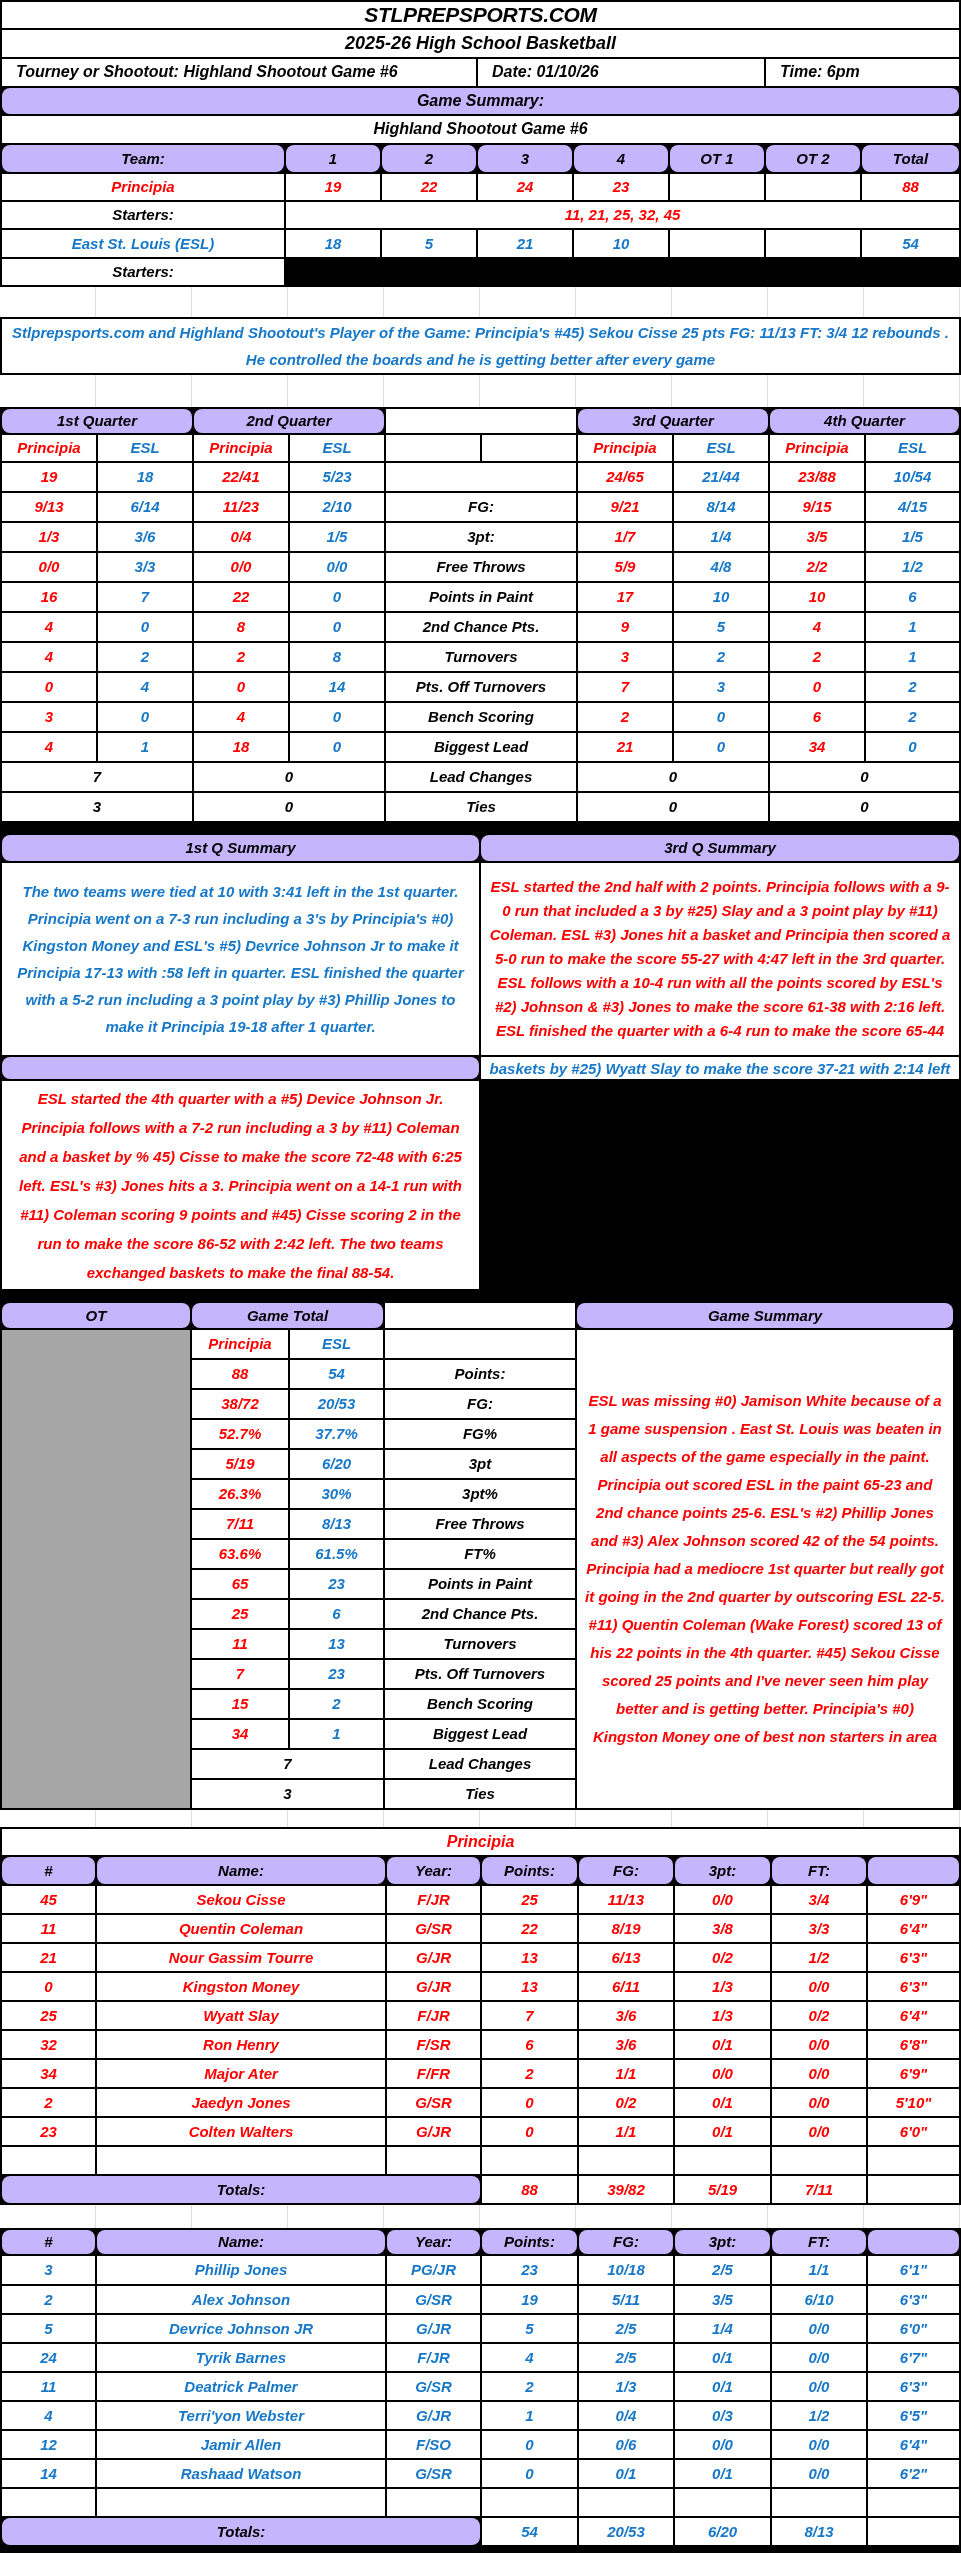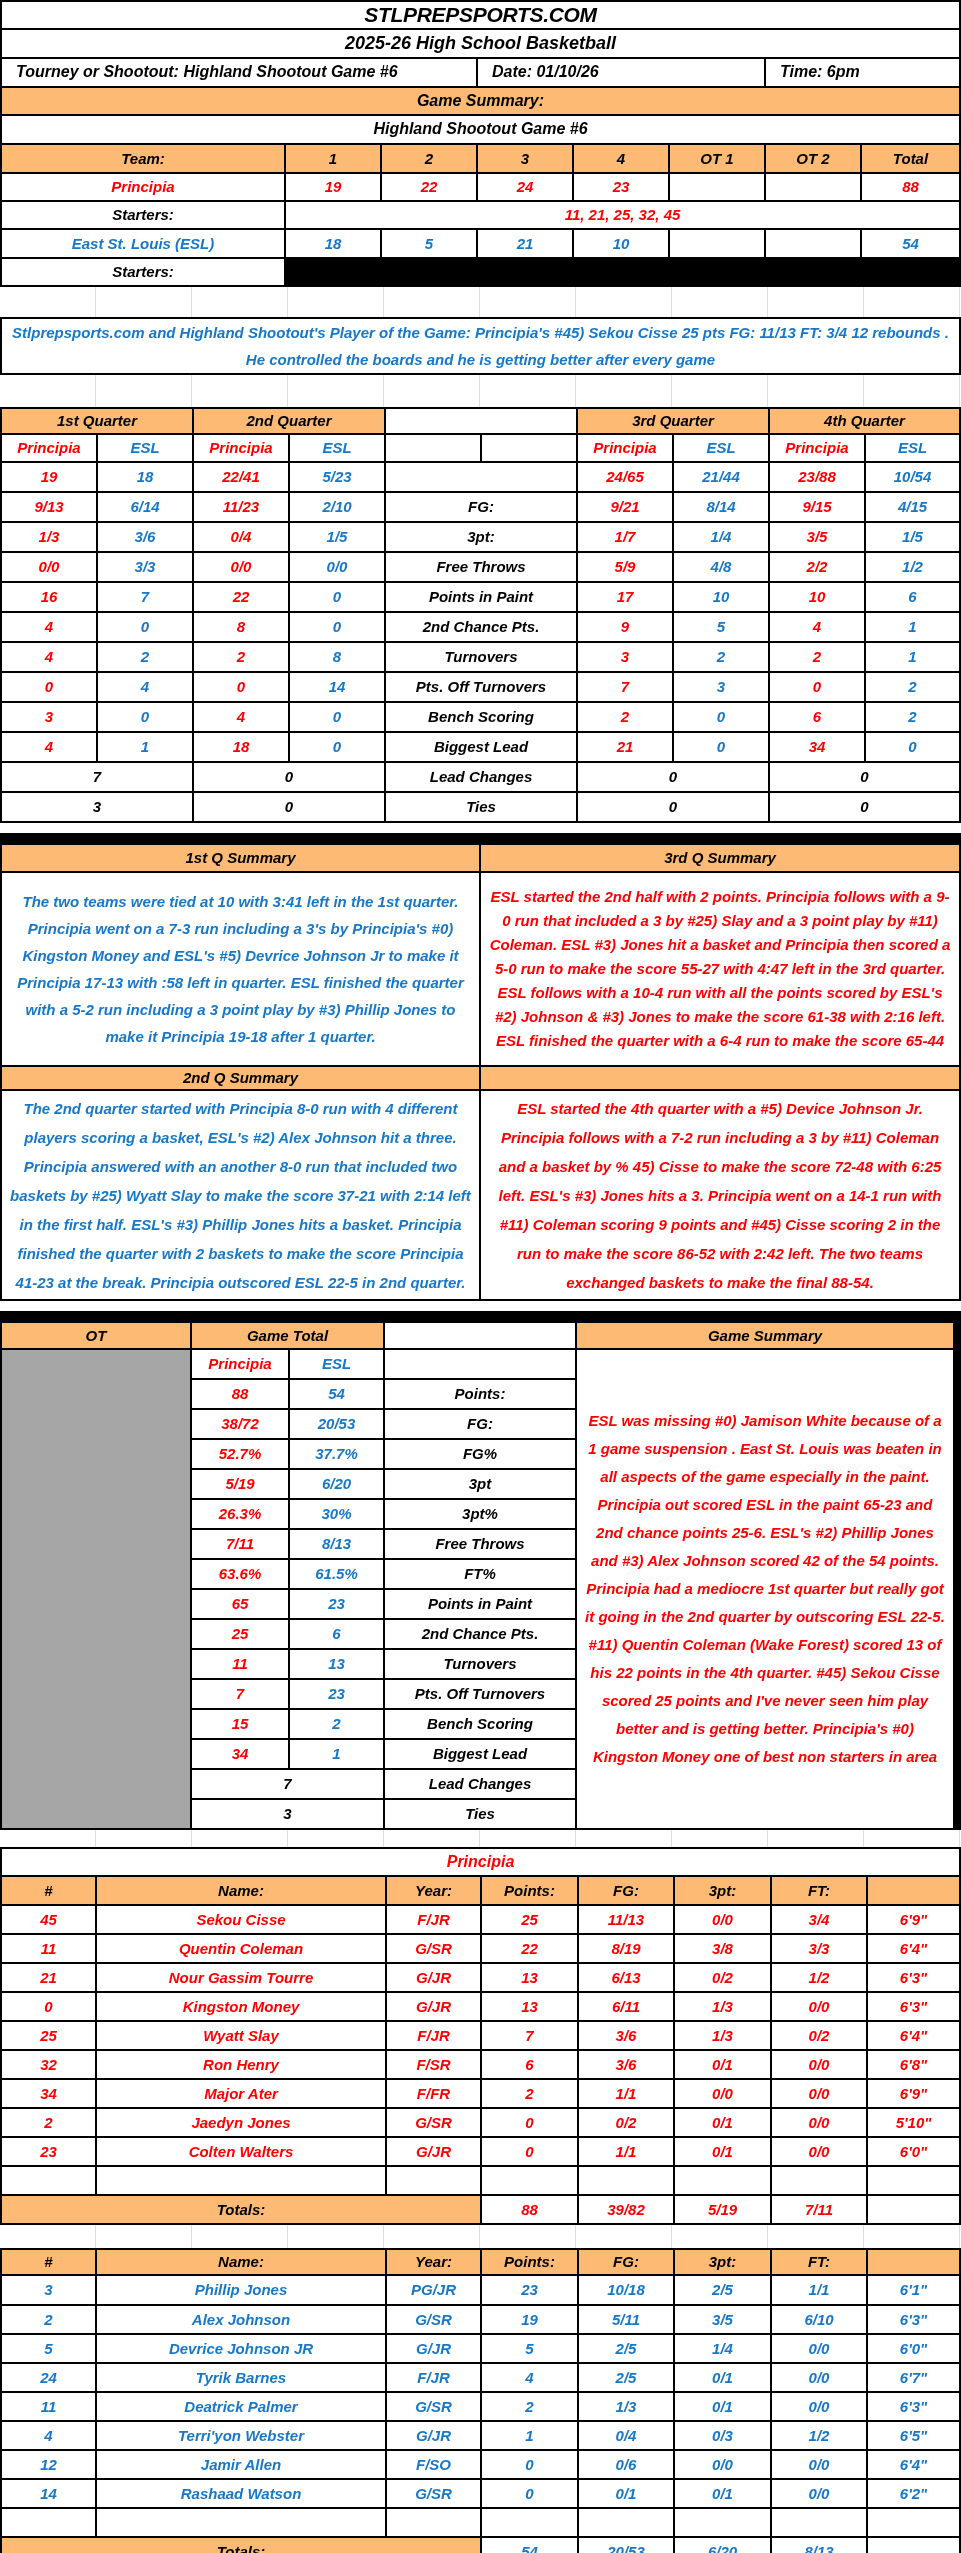"Game Summary:" .hd { background: #fdba74 -> #c4b5fd; border-radius: none -> 8px }
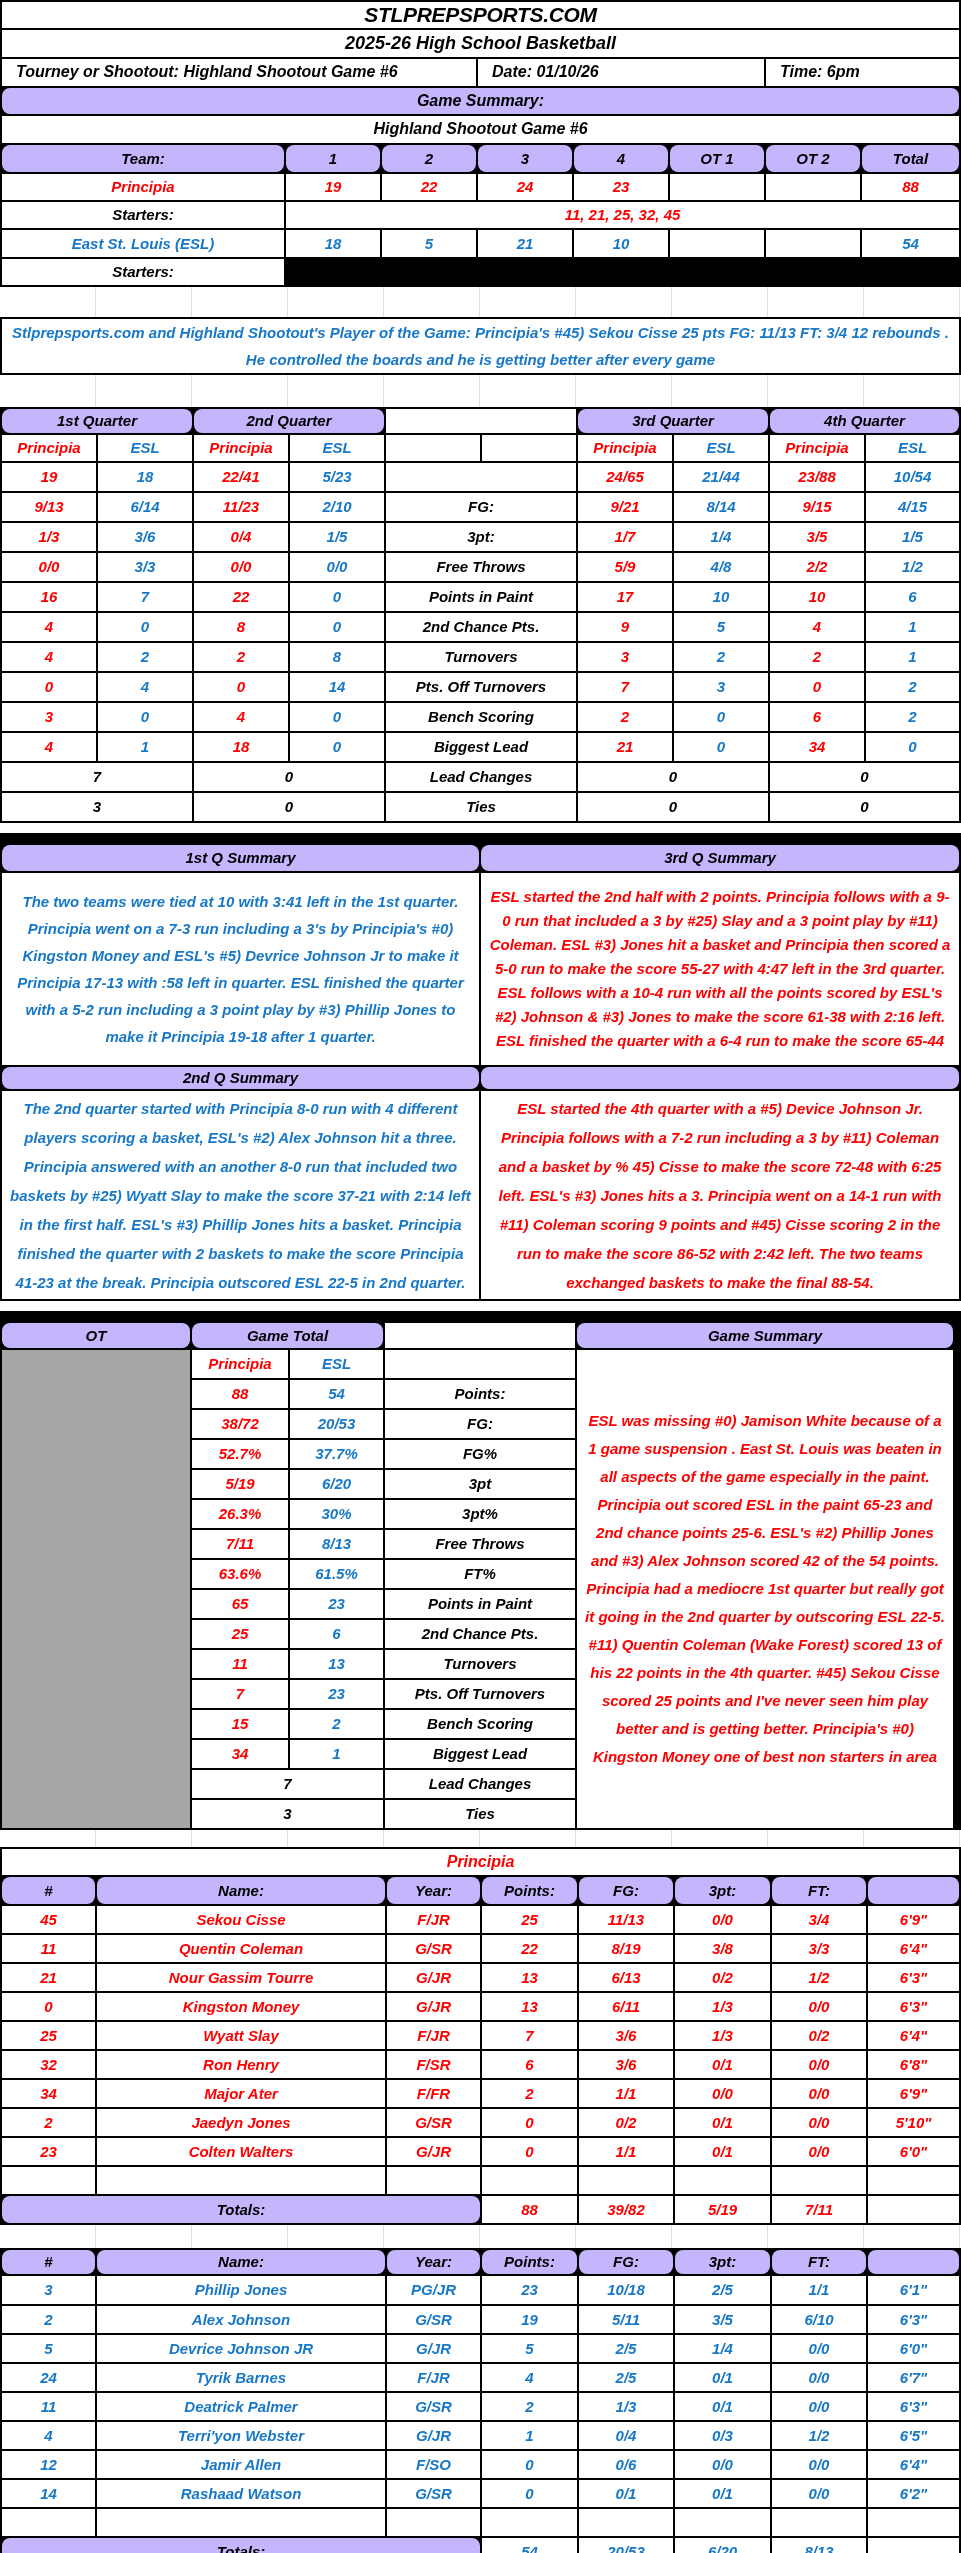"1st Q Summary" .np { margin-top: 10px -> none }
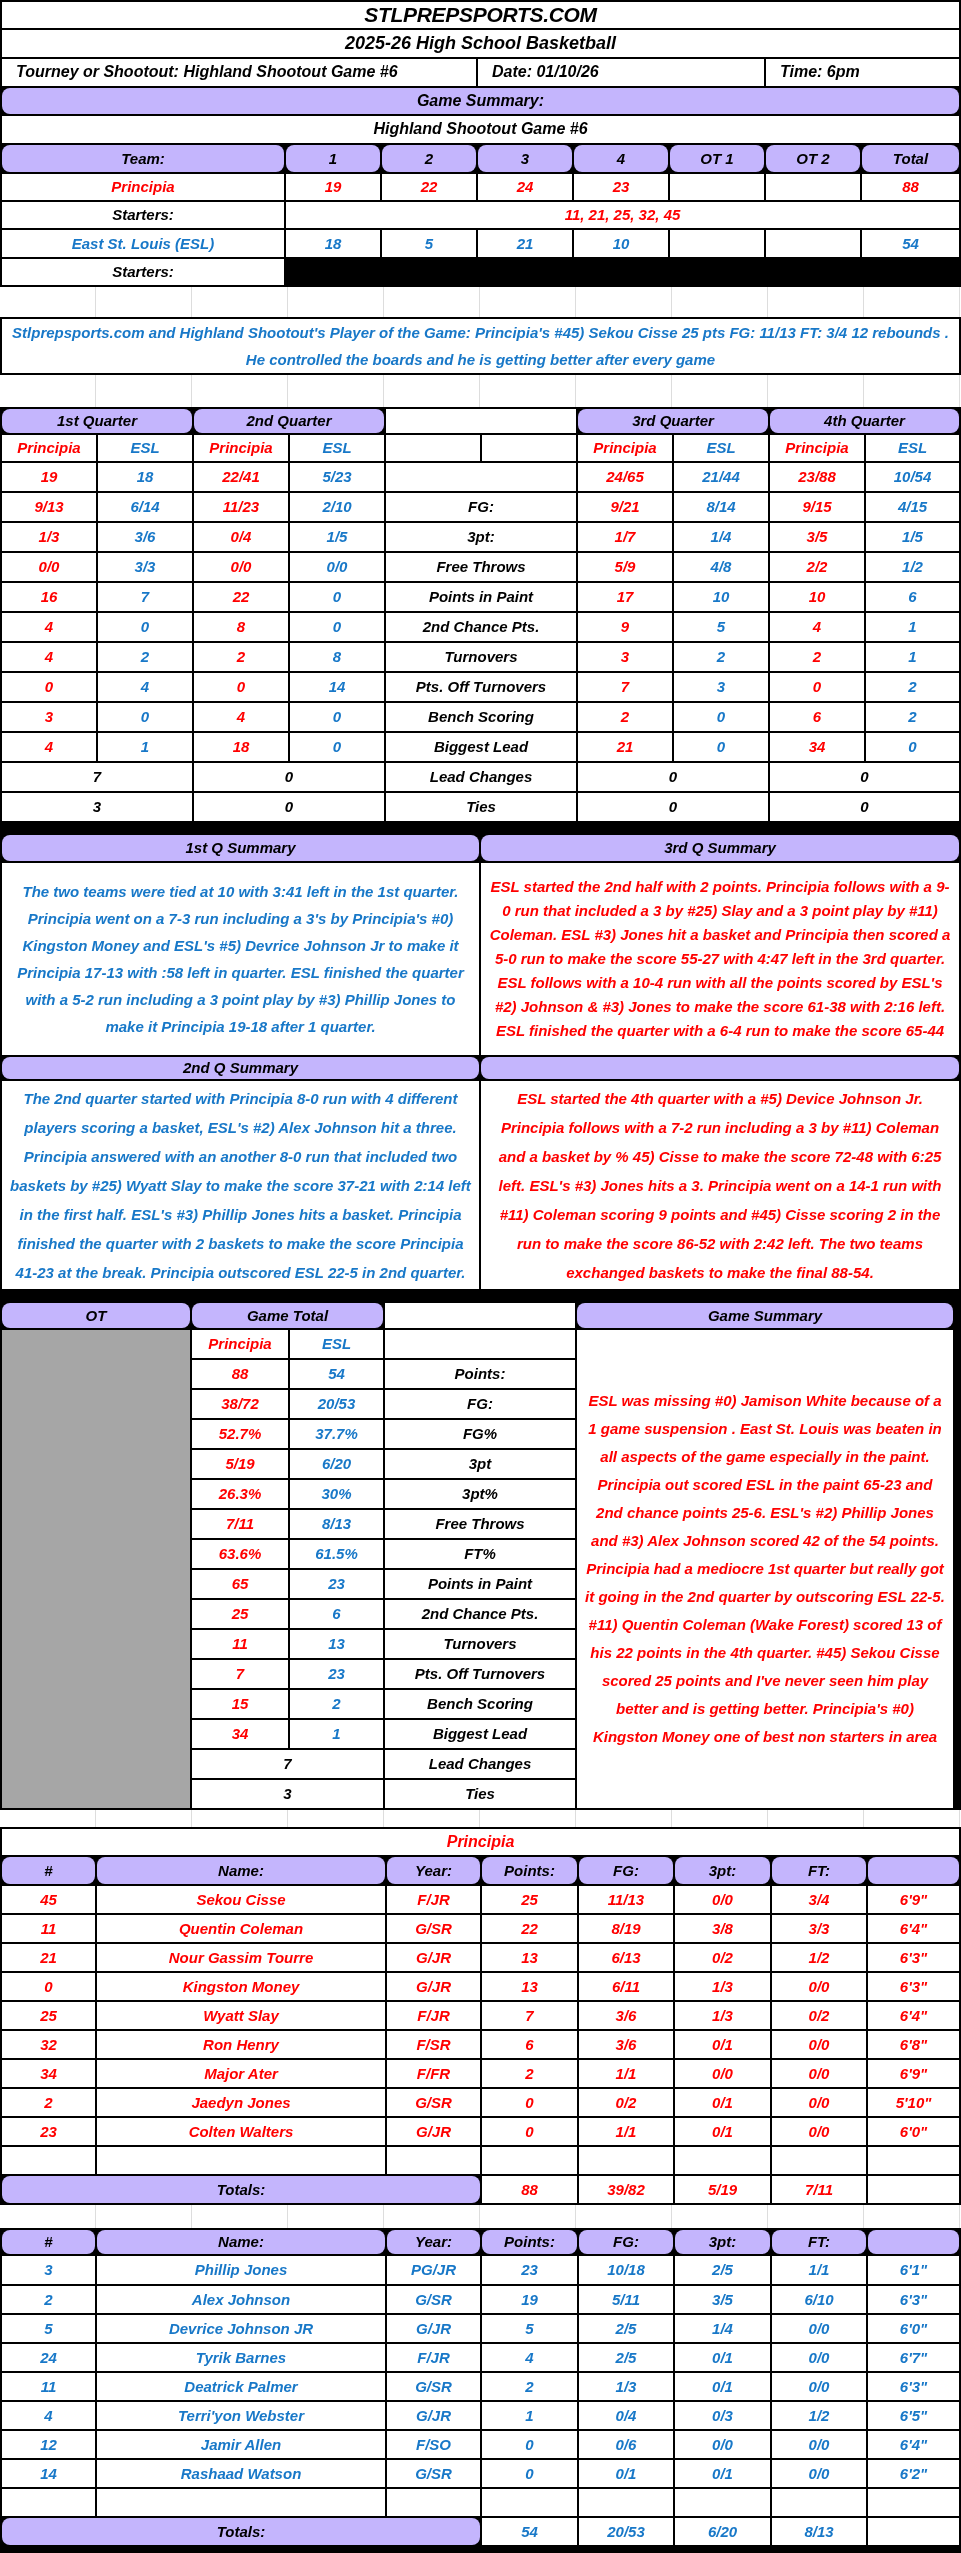"2nd Q Summary" div.c { html: <div>2nd Q Summary</div> -> none }
